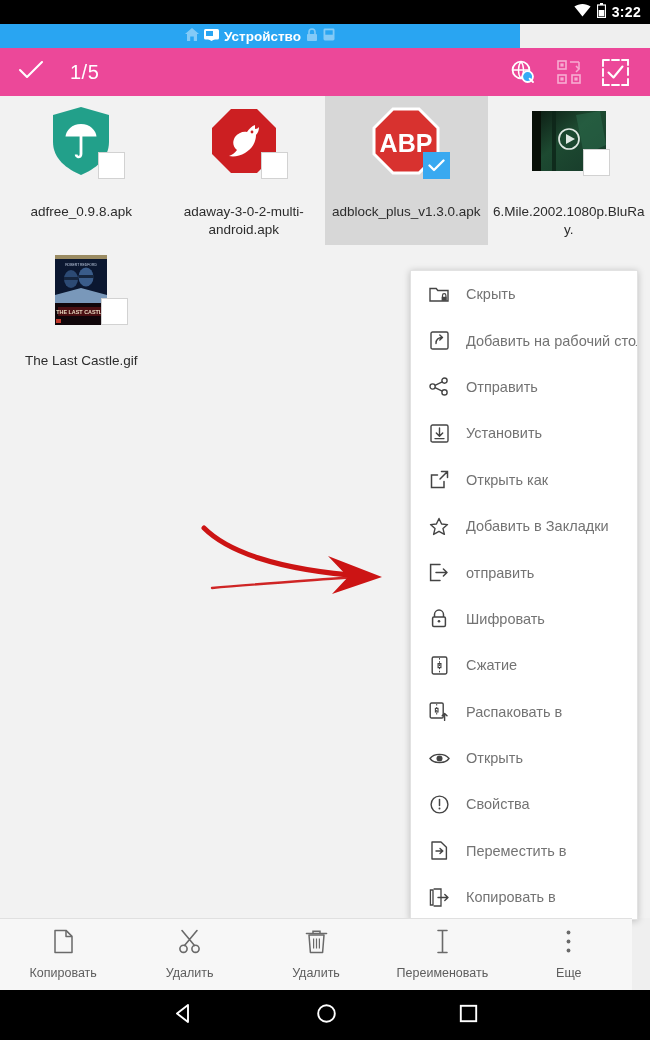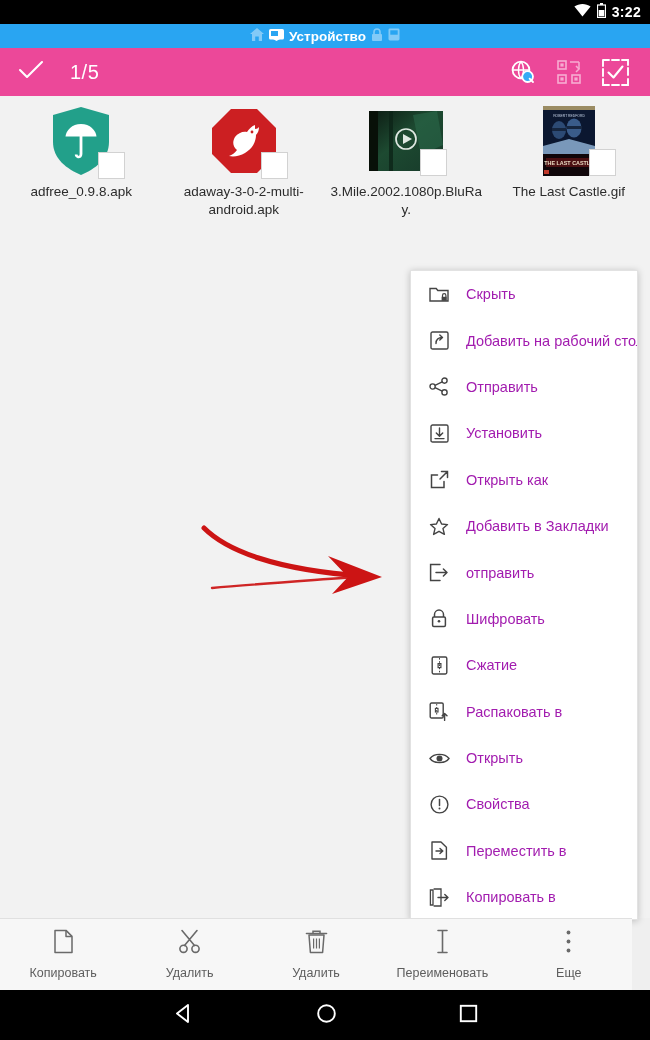"Устройство" .breadcrumb { width: 650px -> 520px }
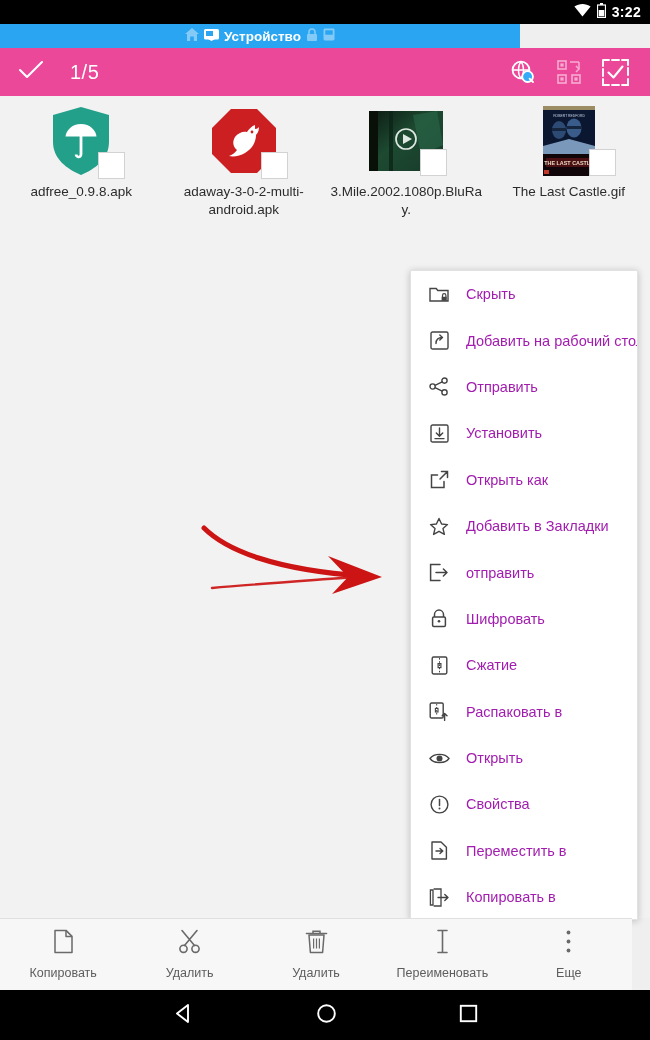"ABP" div.cell { html: none -> <div> <div> <svg> <path></path> <text>ABP</text> </svg> <span> <svg> <path></path> </svg> </span> </div> <div>adblock_plus_v1.3.0.apk</div> </div> }
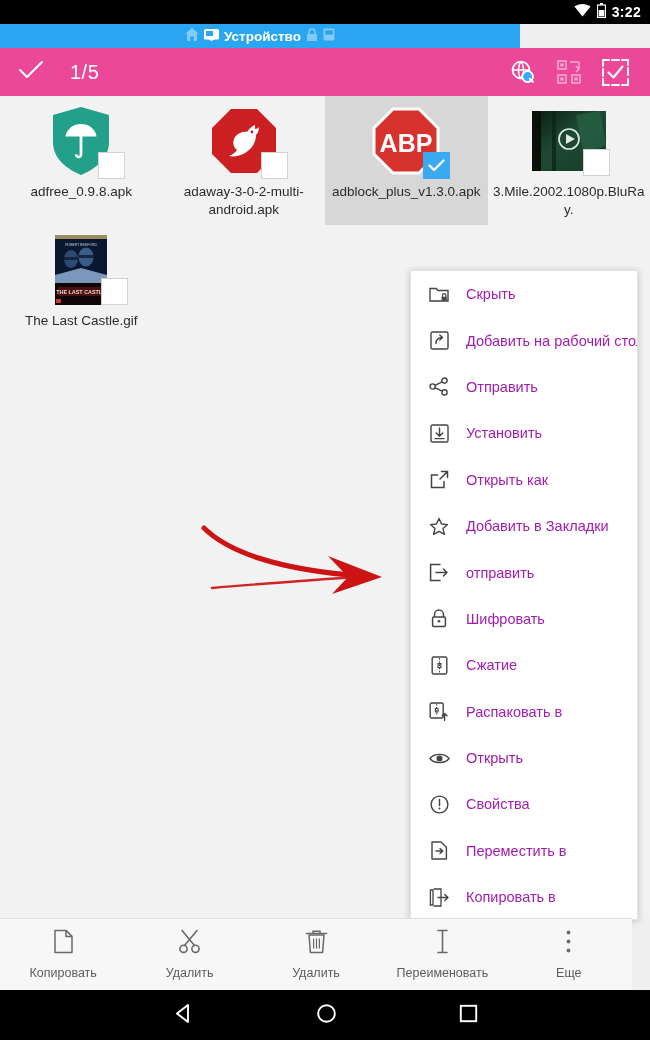"adfree_0.9.8.apk" .fname { margin-top: 5px -> 25px }
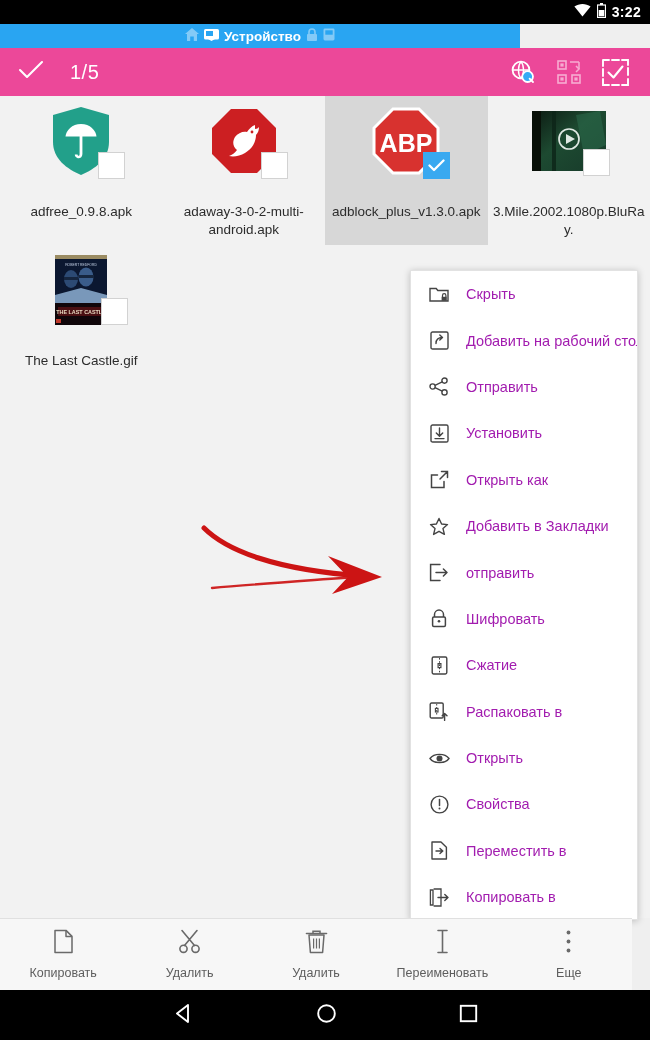"3.Mile.2002.1080p.BluRay." div.fname { text: 3.Mile.2002.1080p.BluRay -> 6.Mile.2002.1080p.BluRay }
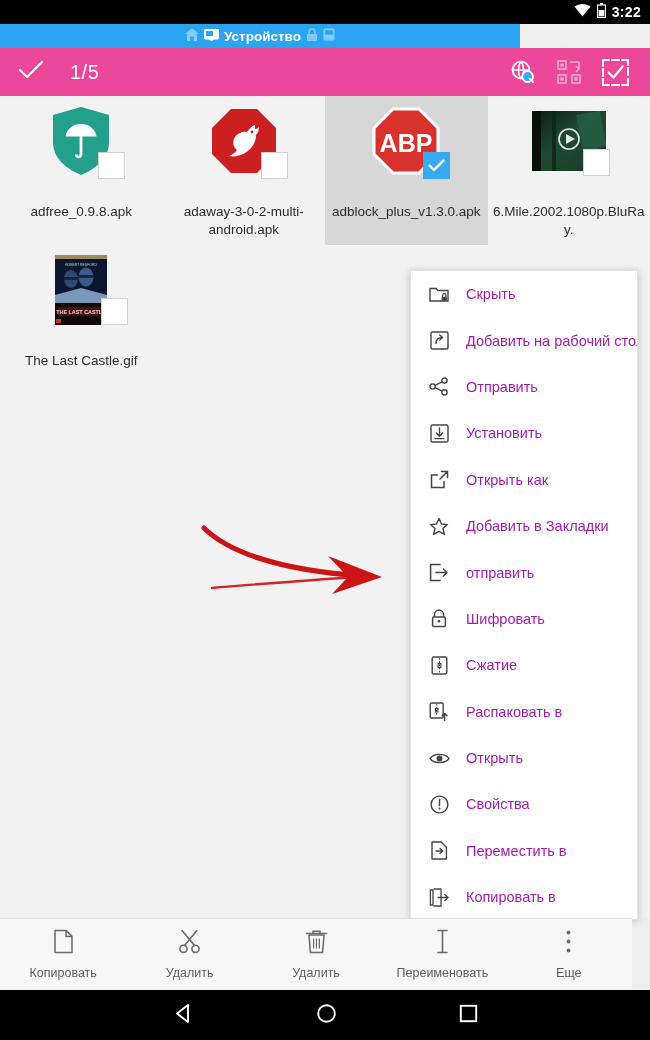"Скрыть" .mitem .mlabel { color: #a21caf -> #737373 }
